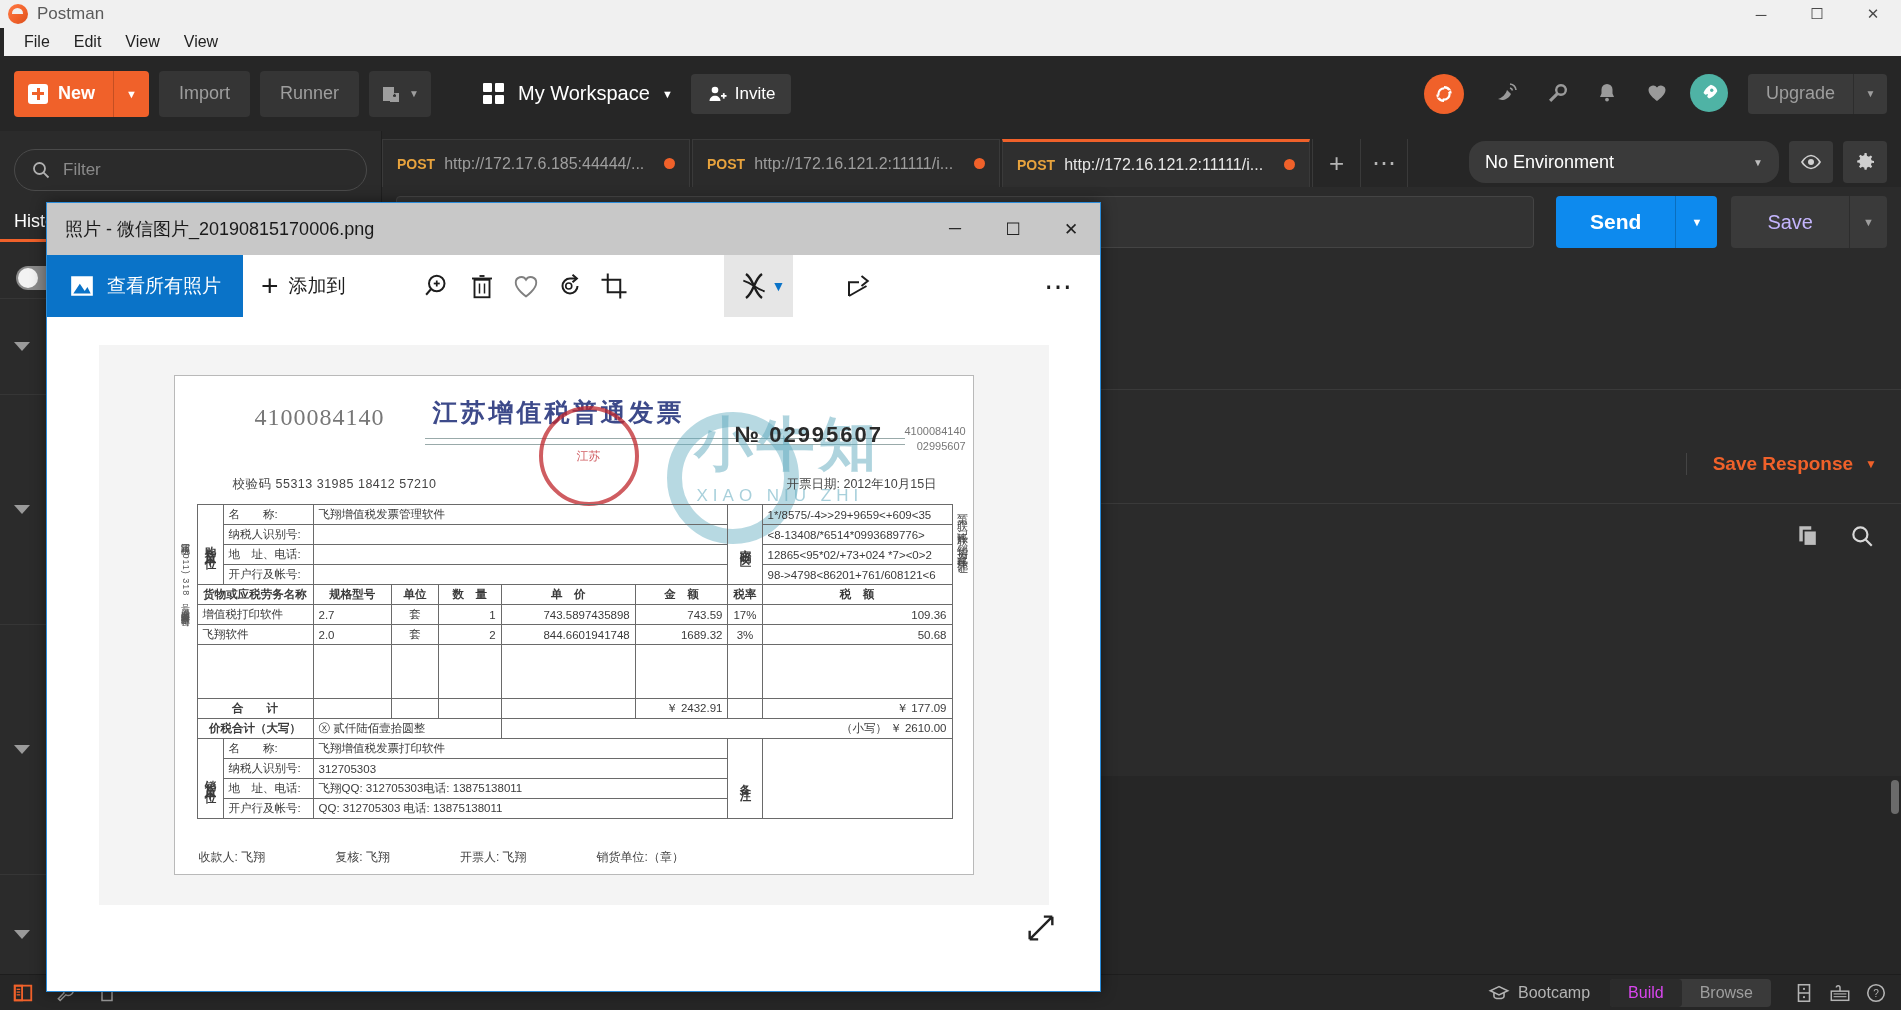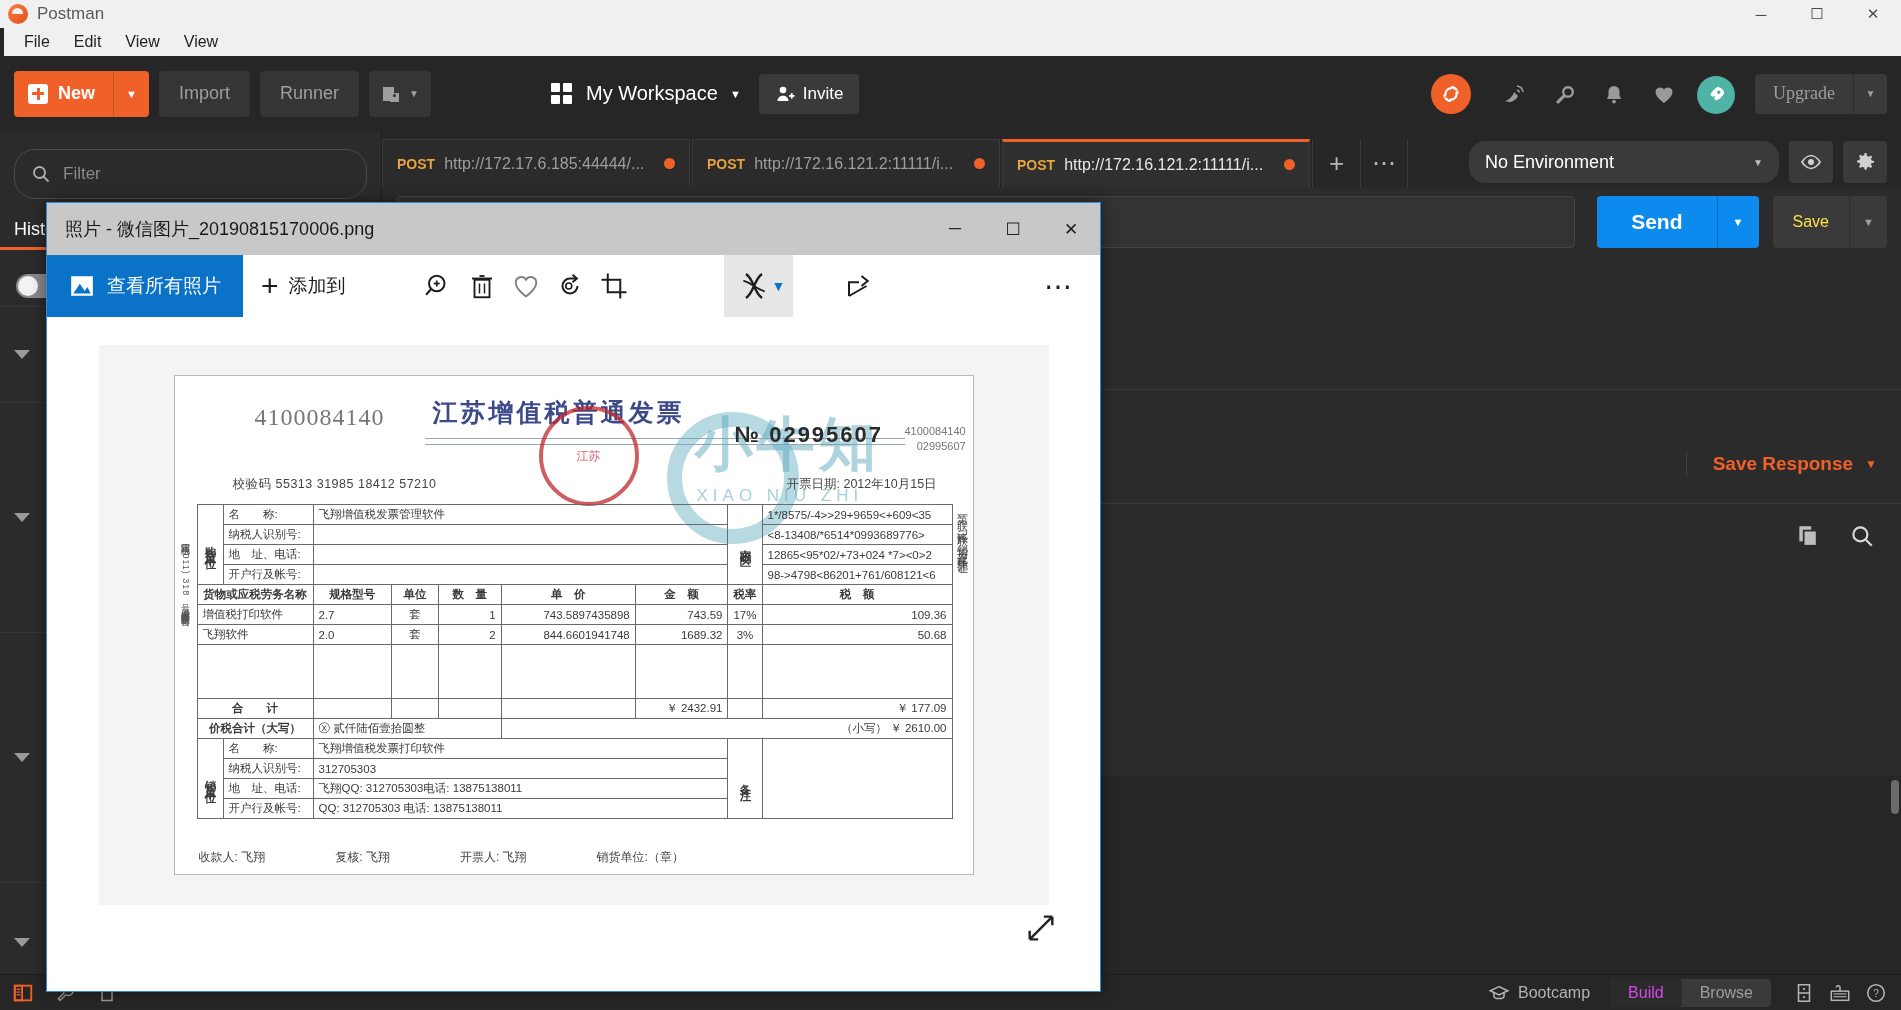"My Workspace" .ws-group { margin-left: 120px -> 52px }
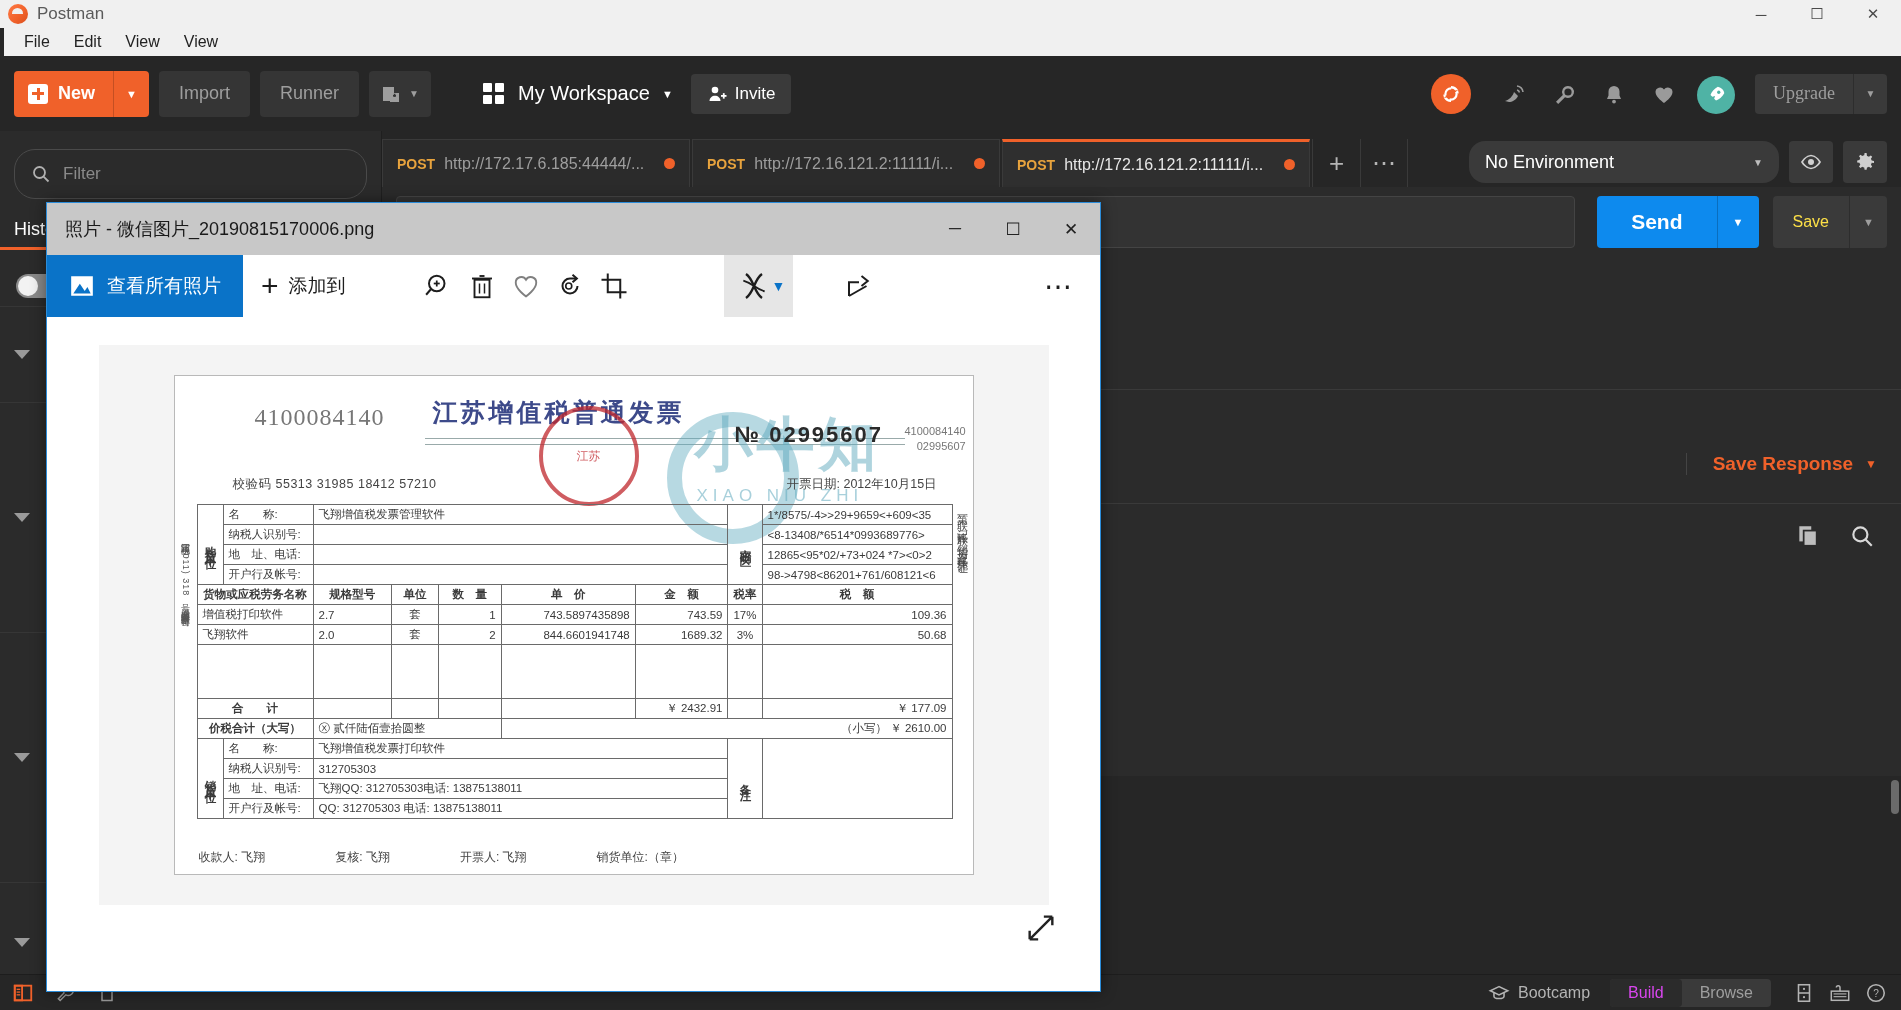"Upgrade" .hdr-right { align-items: flex-end -> flex-start; font-family: Liberation Serif, serif -> none }
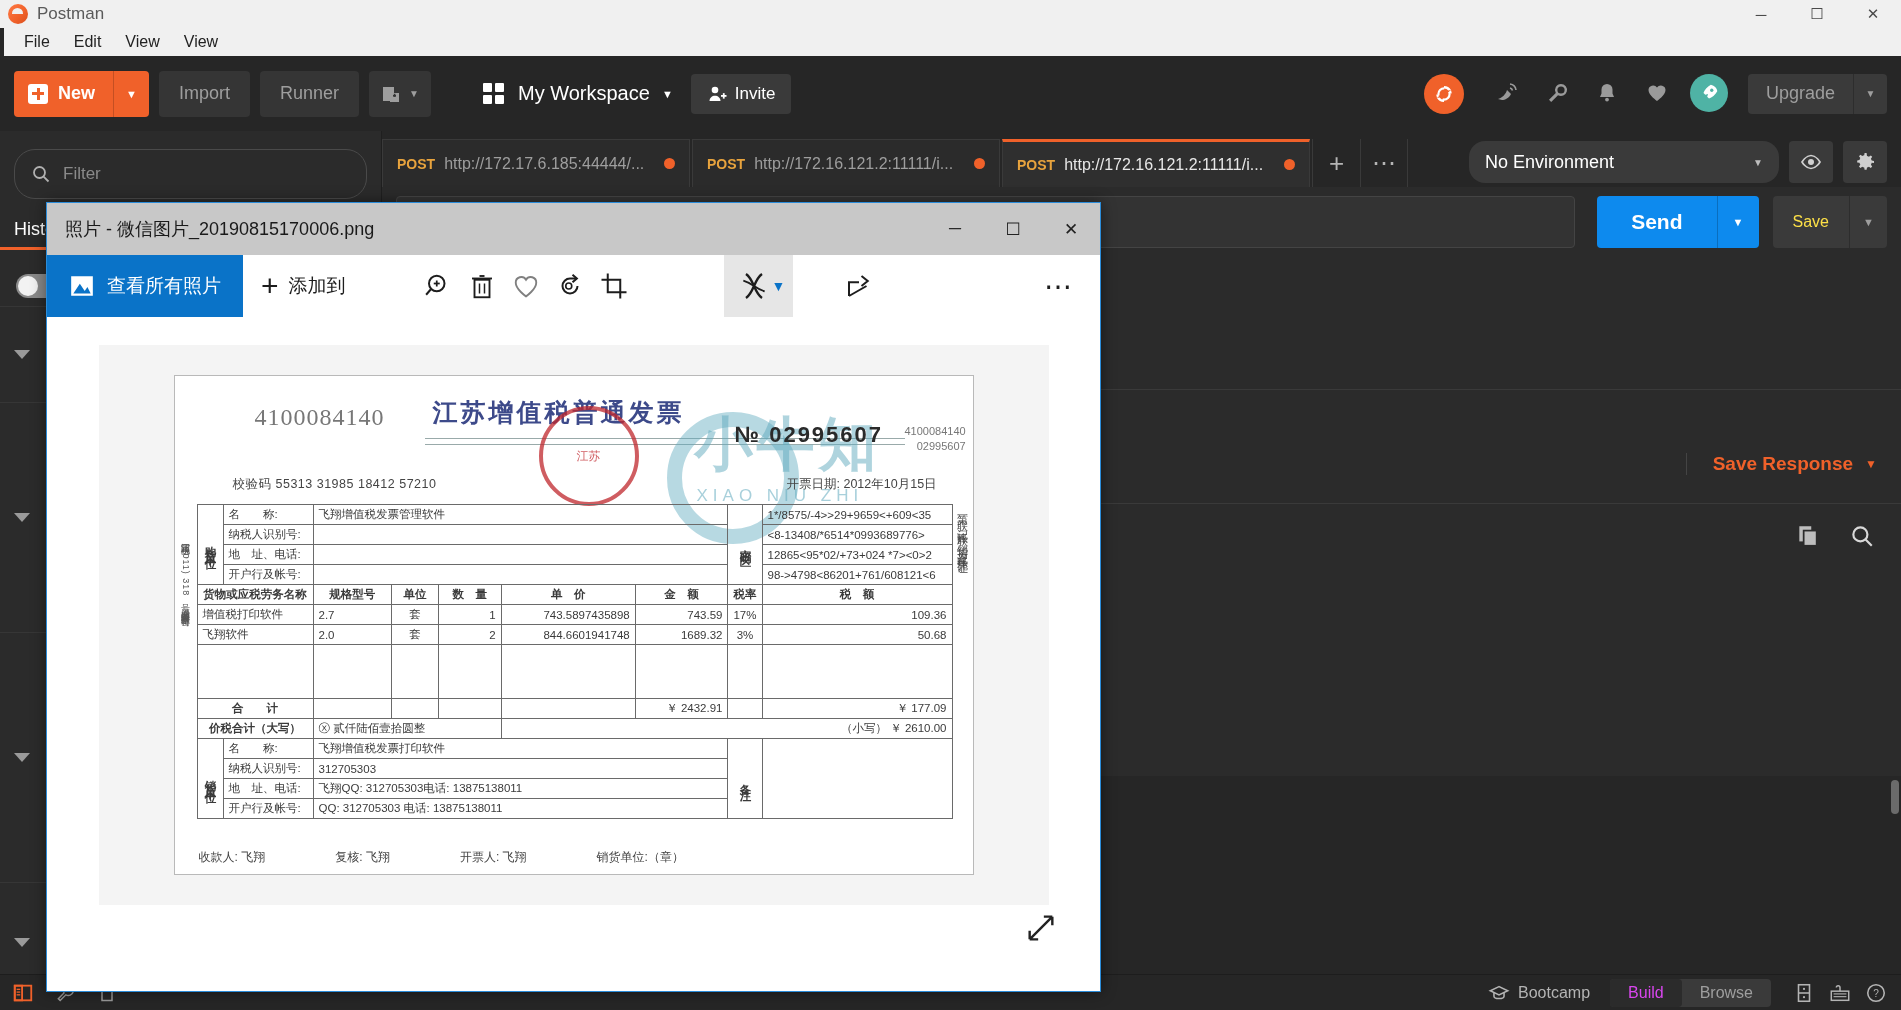"Filter" .filter-box { height: 50px -> 42px }
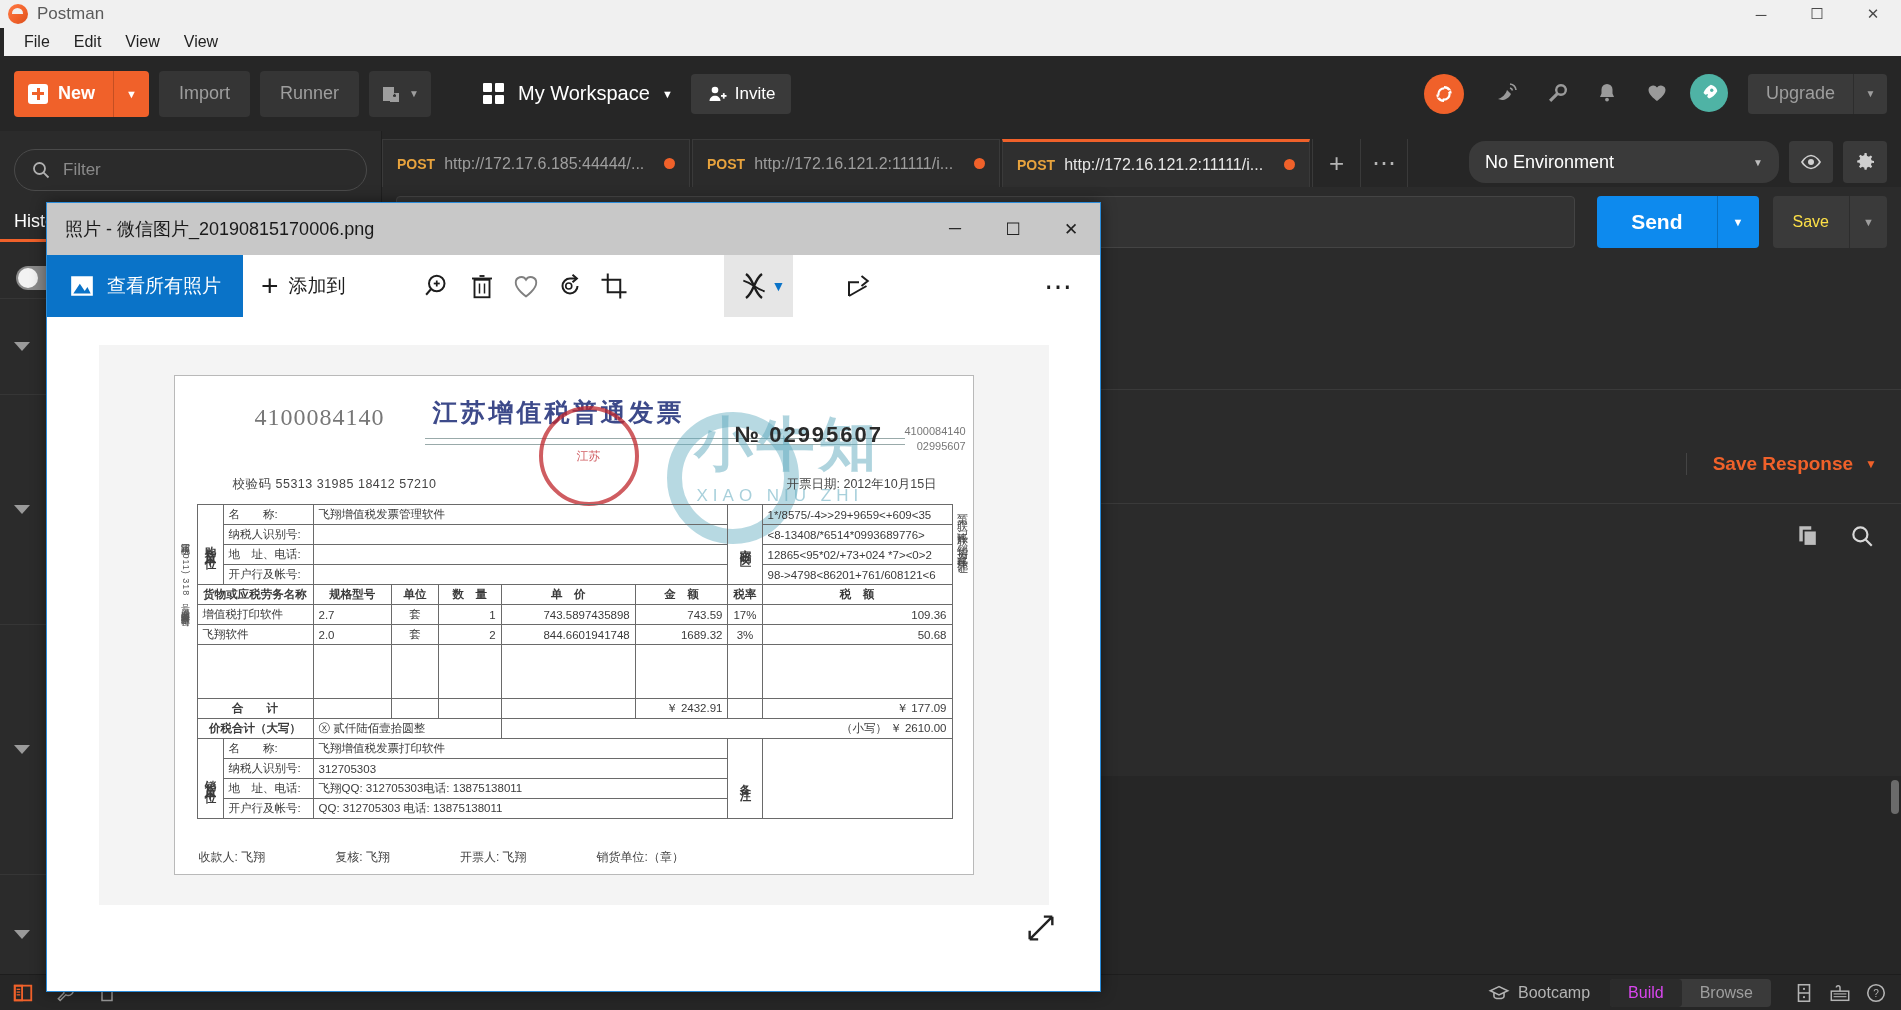"Save" .save-btn .t { color: #fde047 -> #c4b5fd; font-size: 16px -> 20px; padding: 0 20px -> 0 36px }
